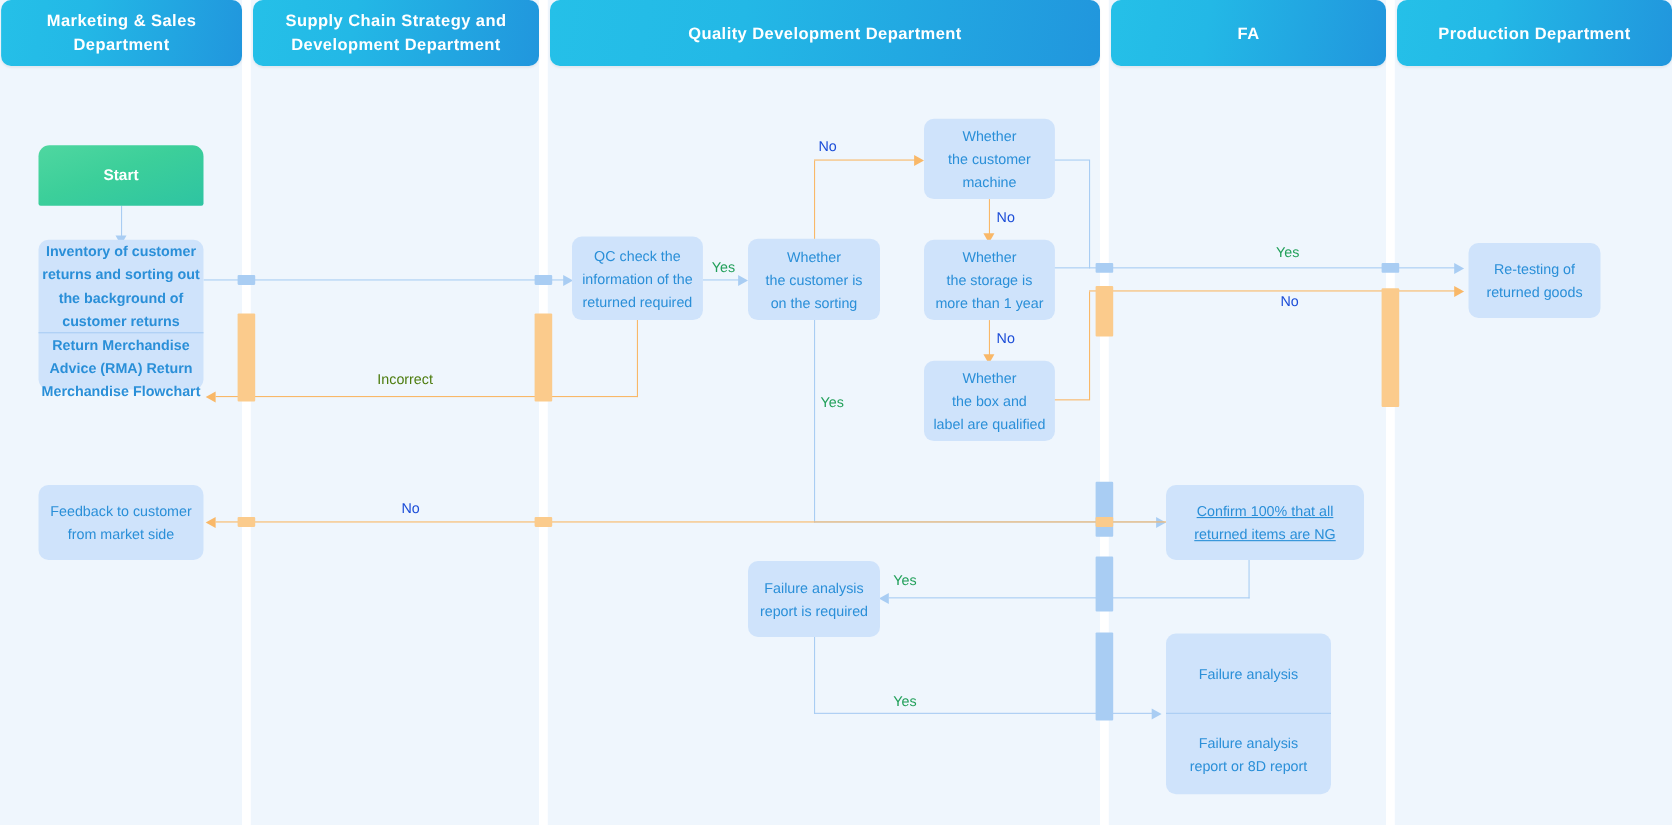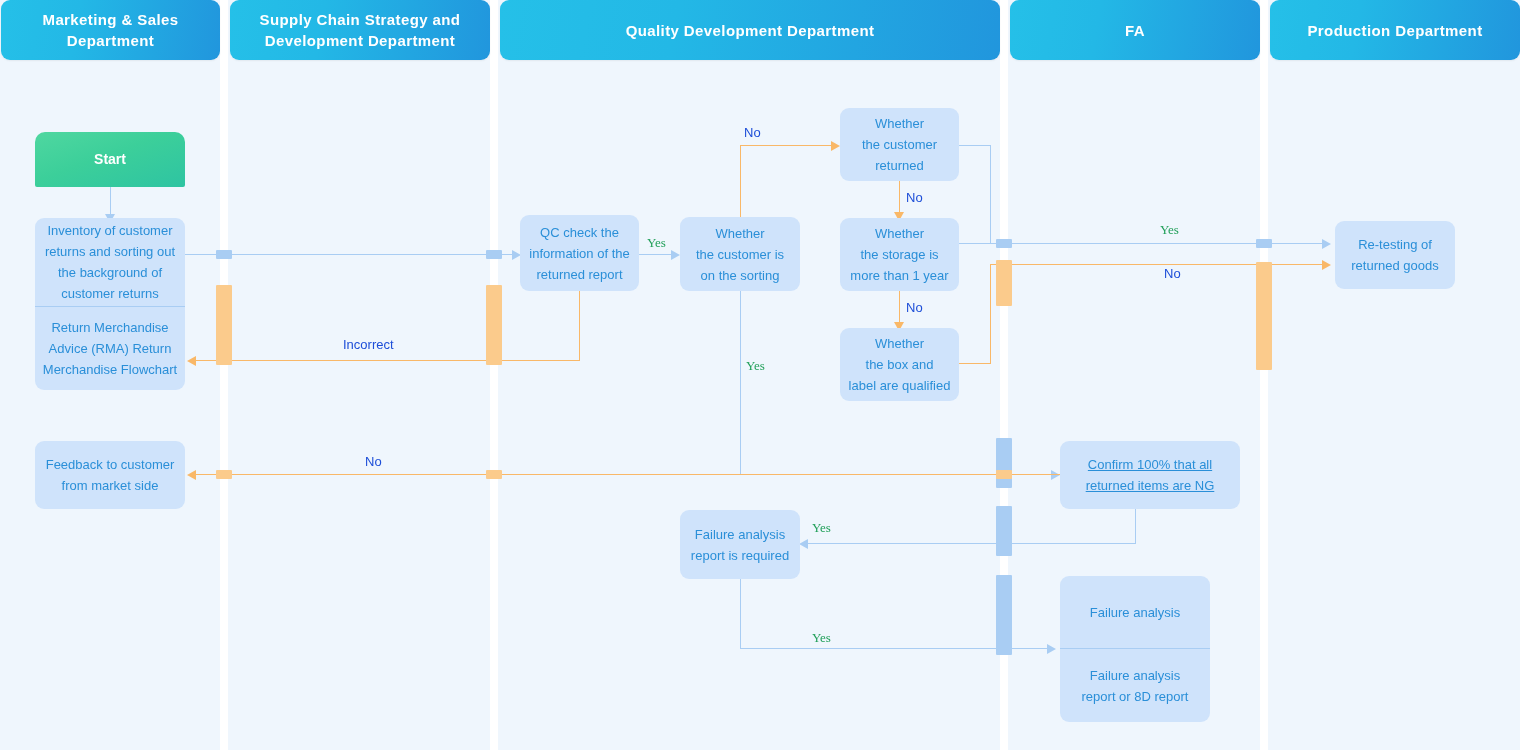"returned" span { text: returned -> machine }
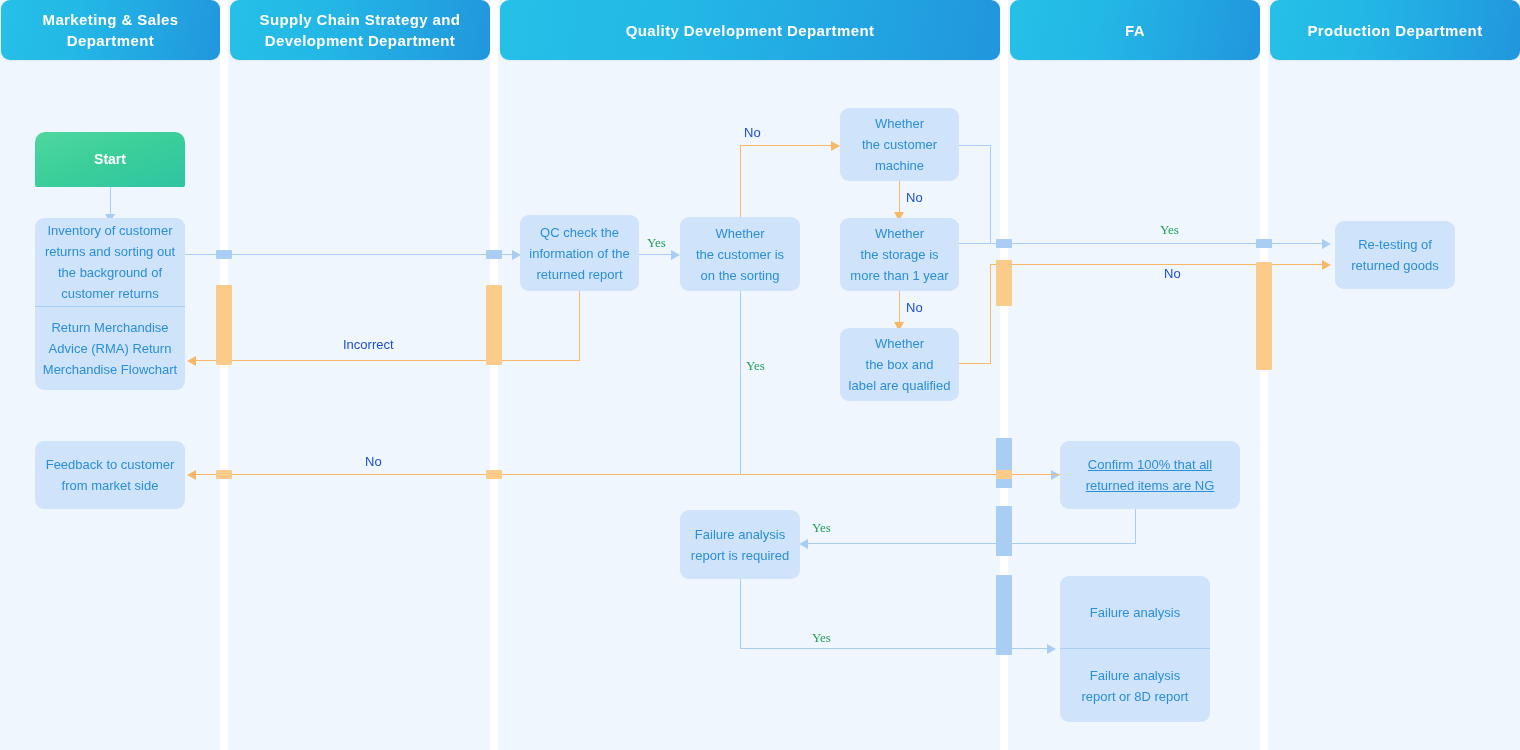"Inventory of customer" div.node { font-weight: none -> bold; height: 172px -> 136px }
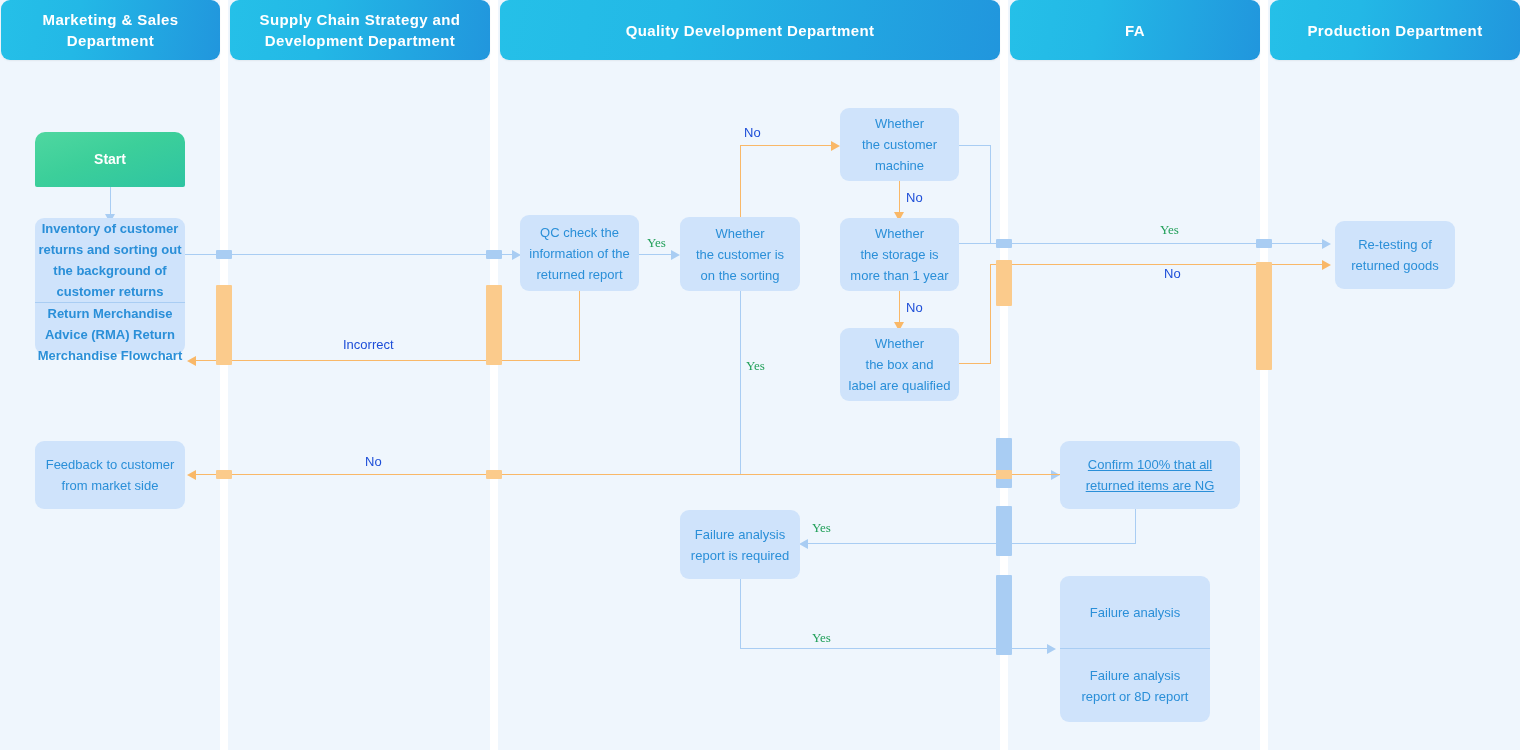"Yes" .lbl.yes { font-family: Liberation Serif, serif -> none }
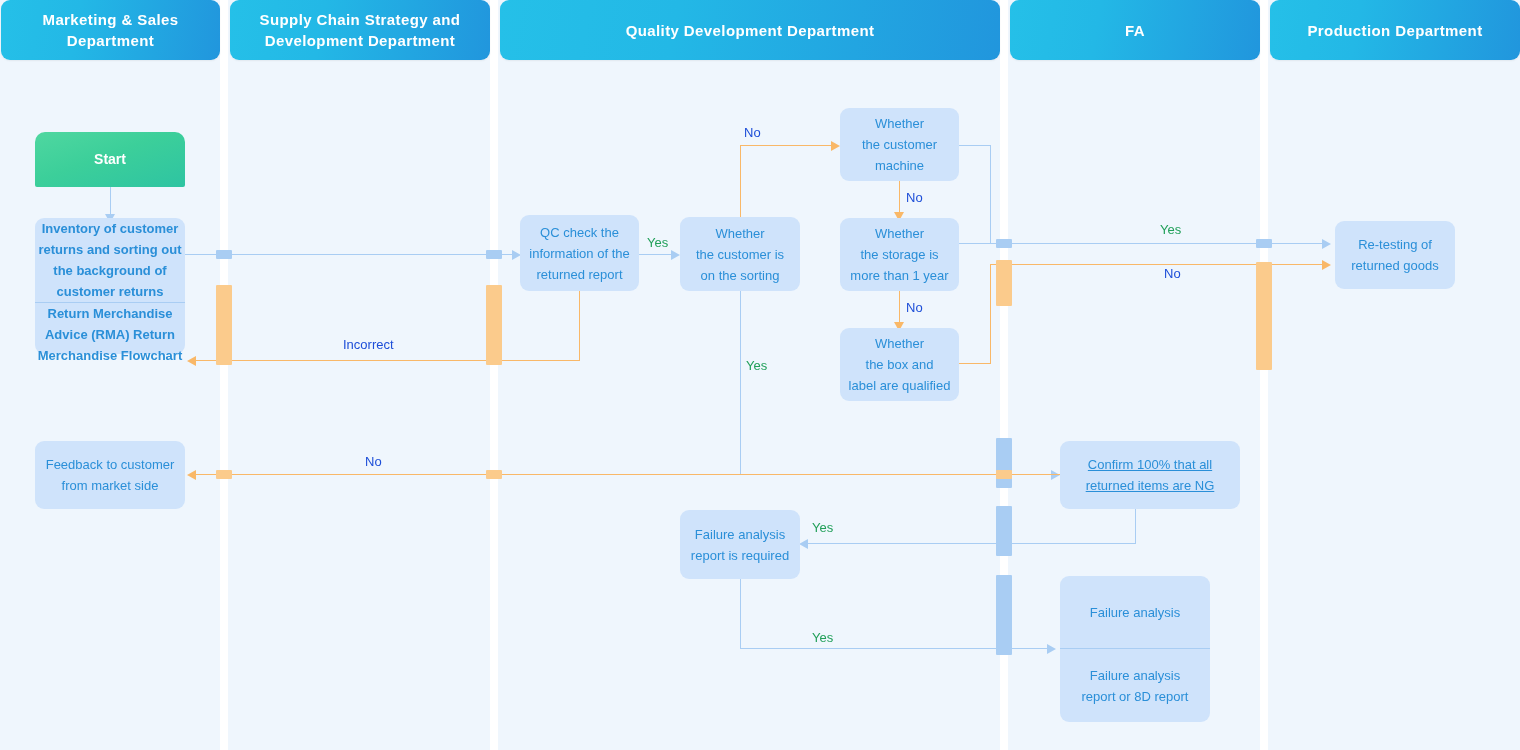"returned report" span { text: report -> required }
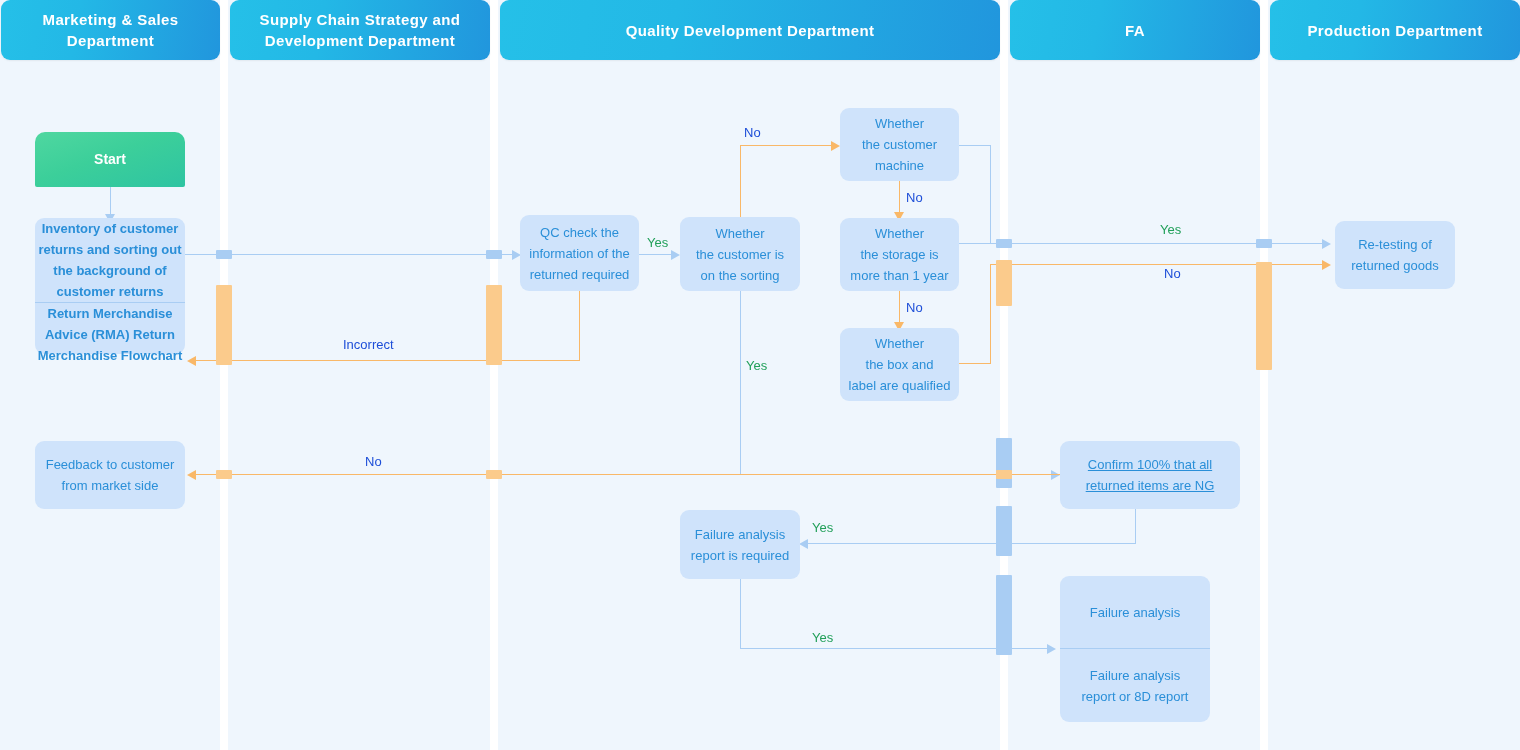"Incorrect" .lbl.inc { color: #1d4ed8 -> #4d7c0f }
